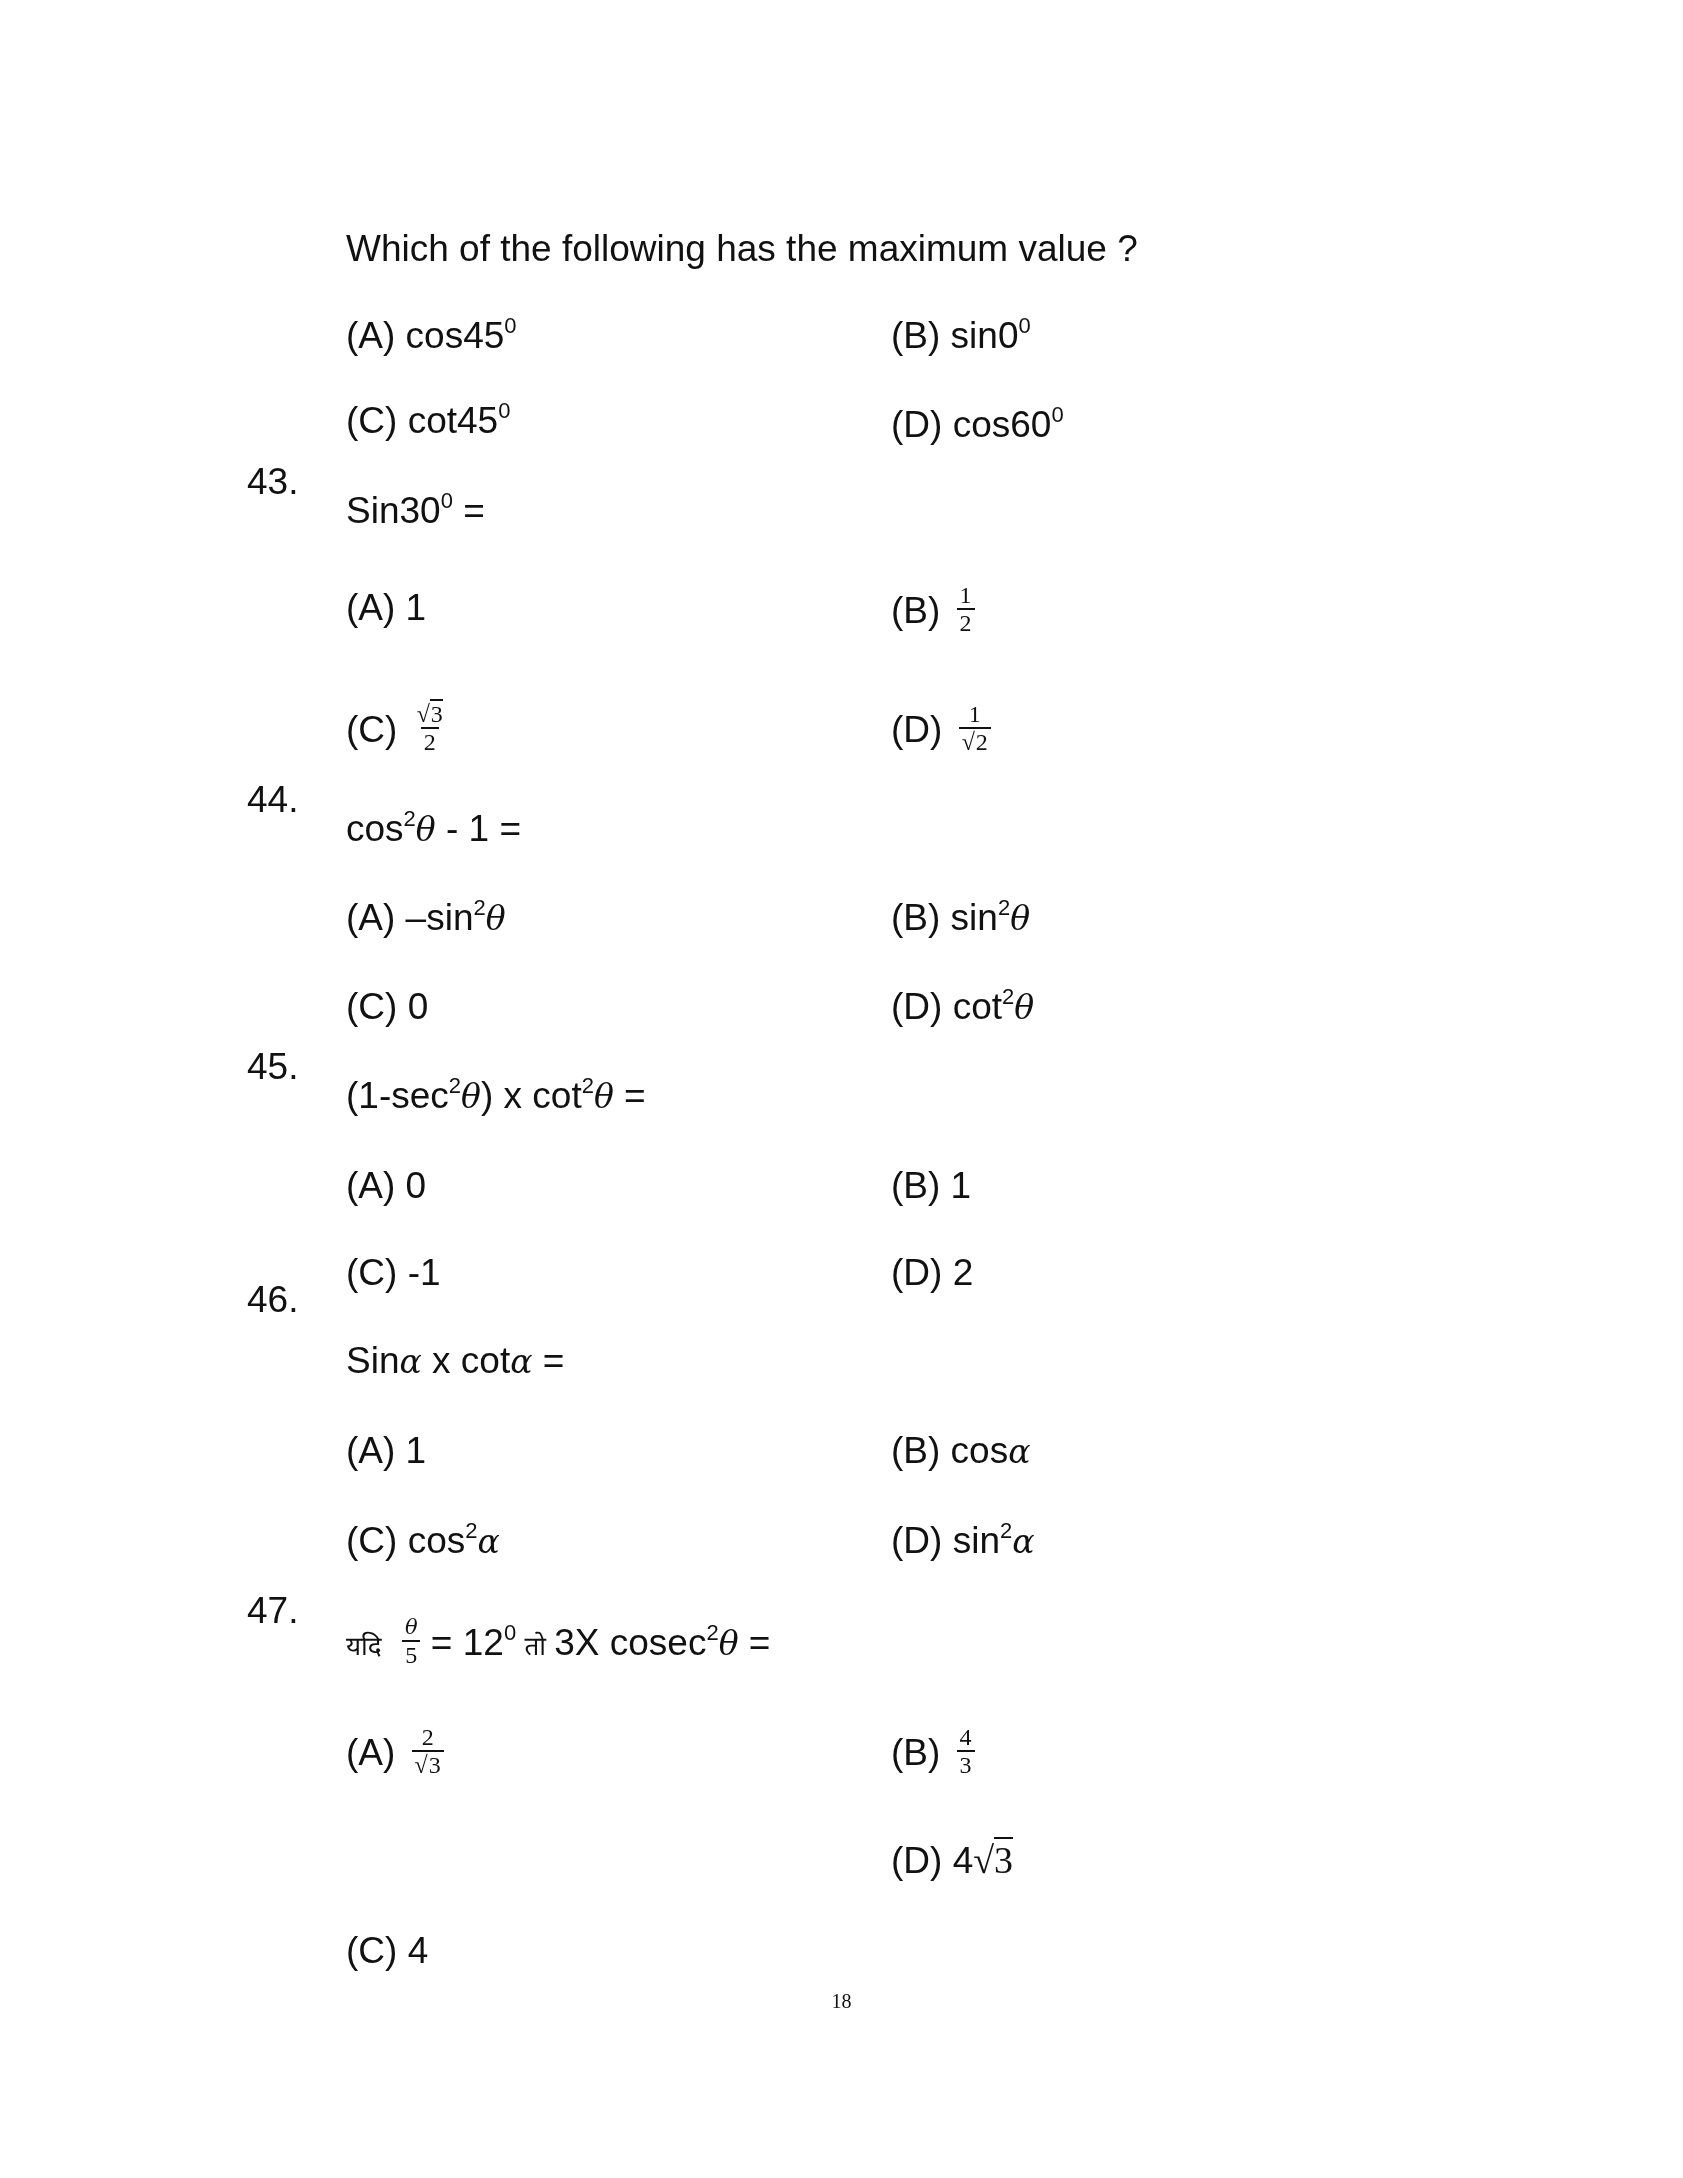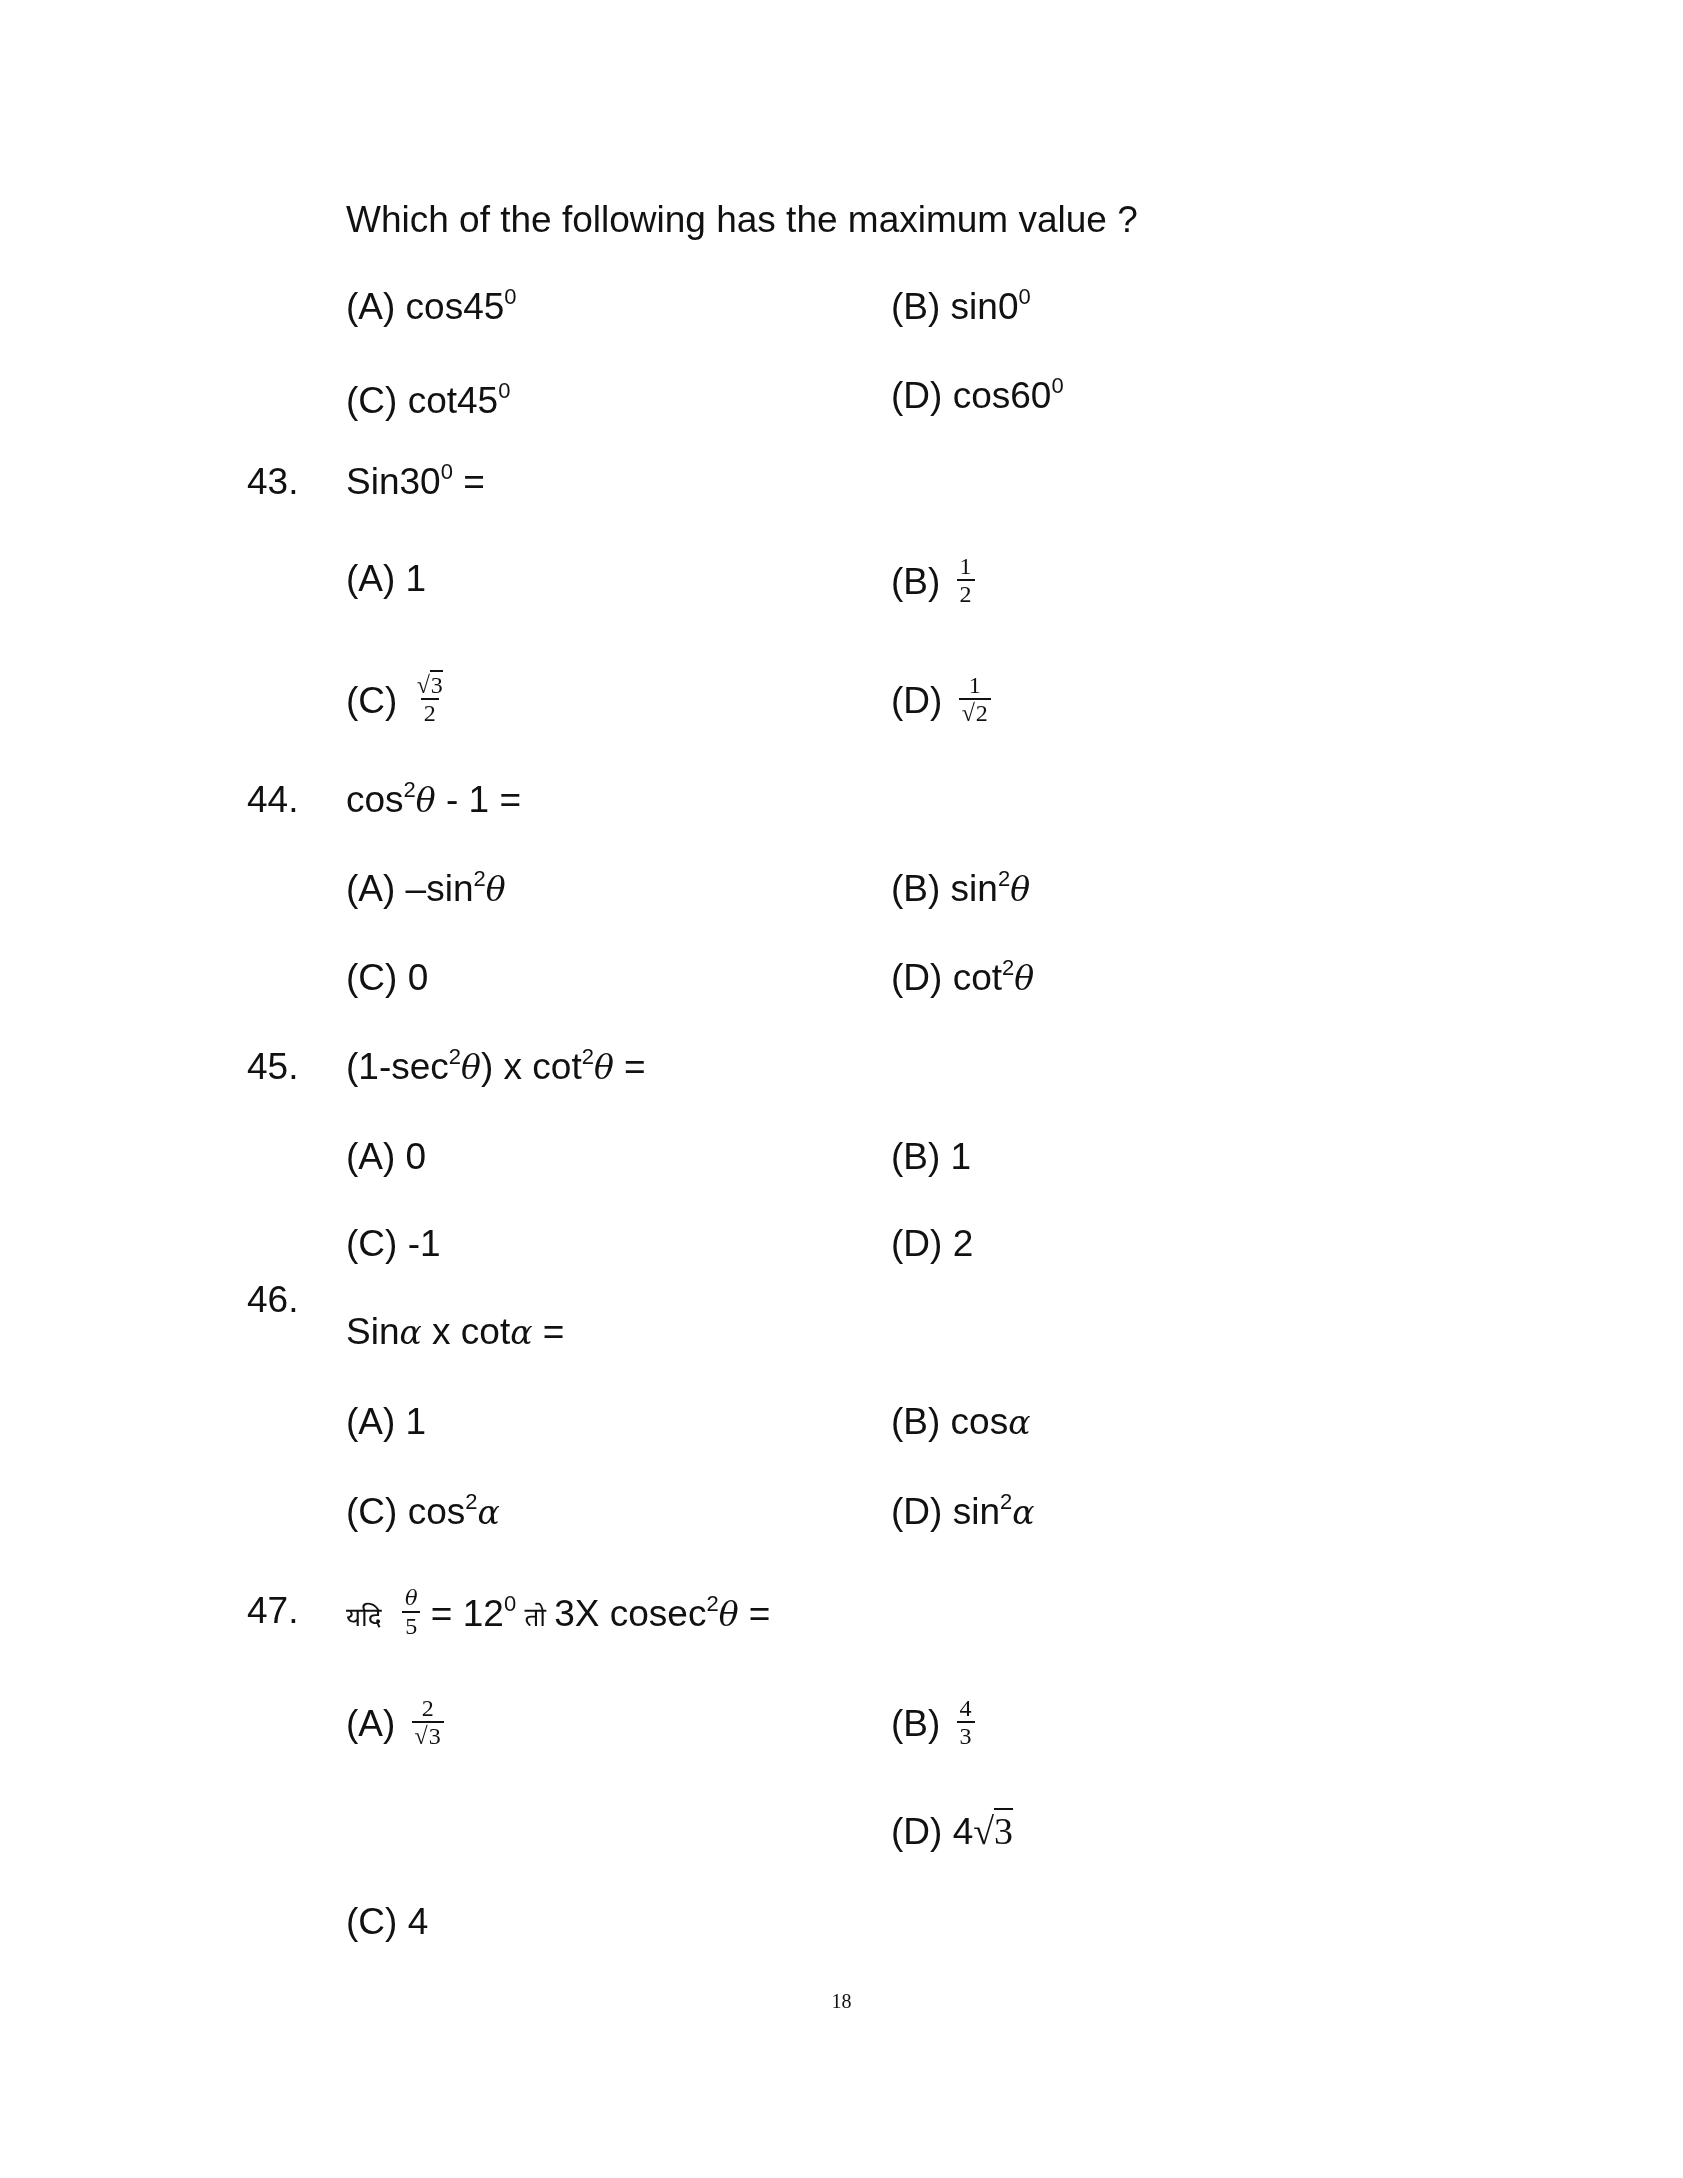"Which of the following has" .line { margin-top: none -> 29px }
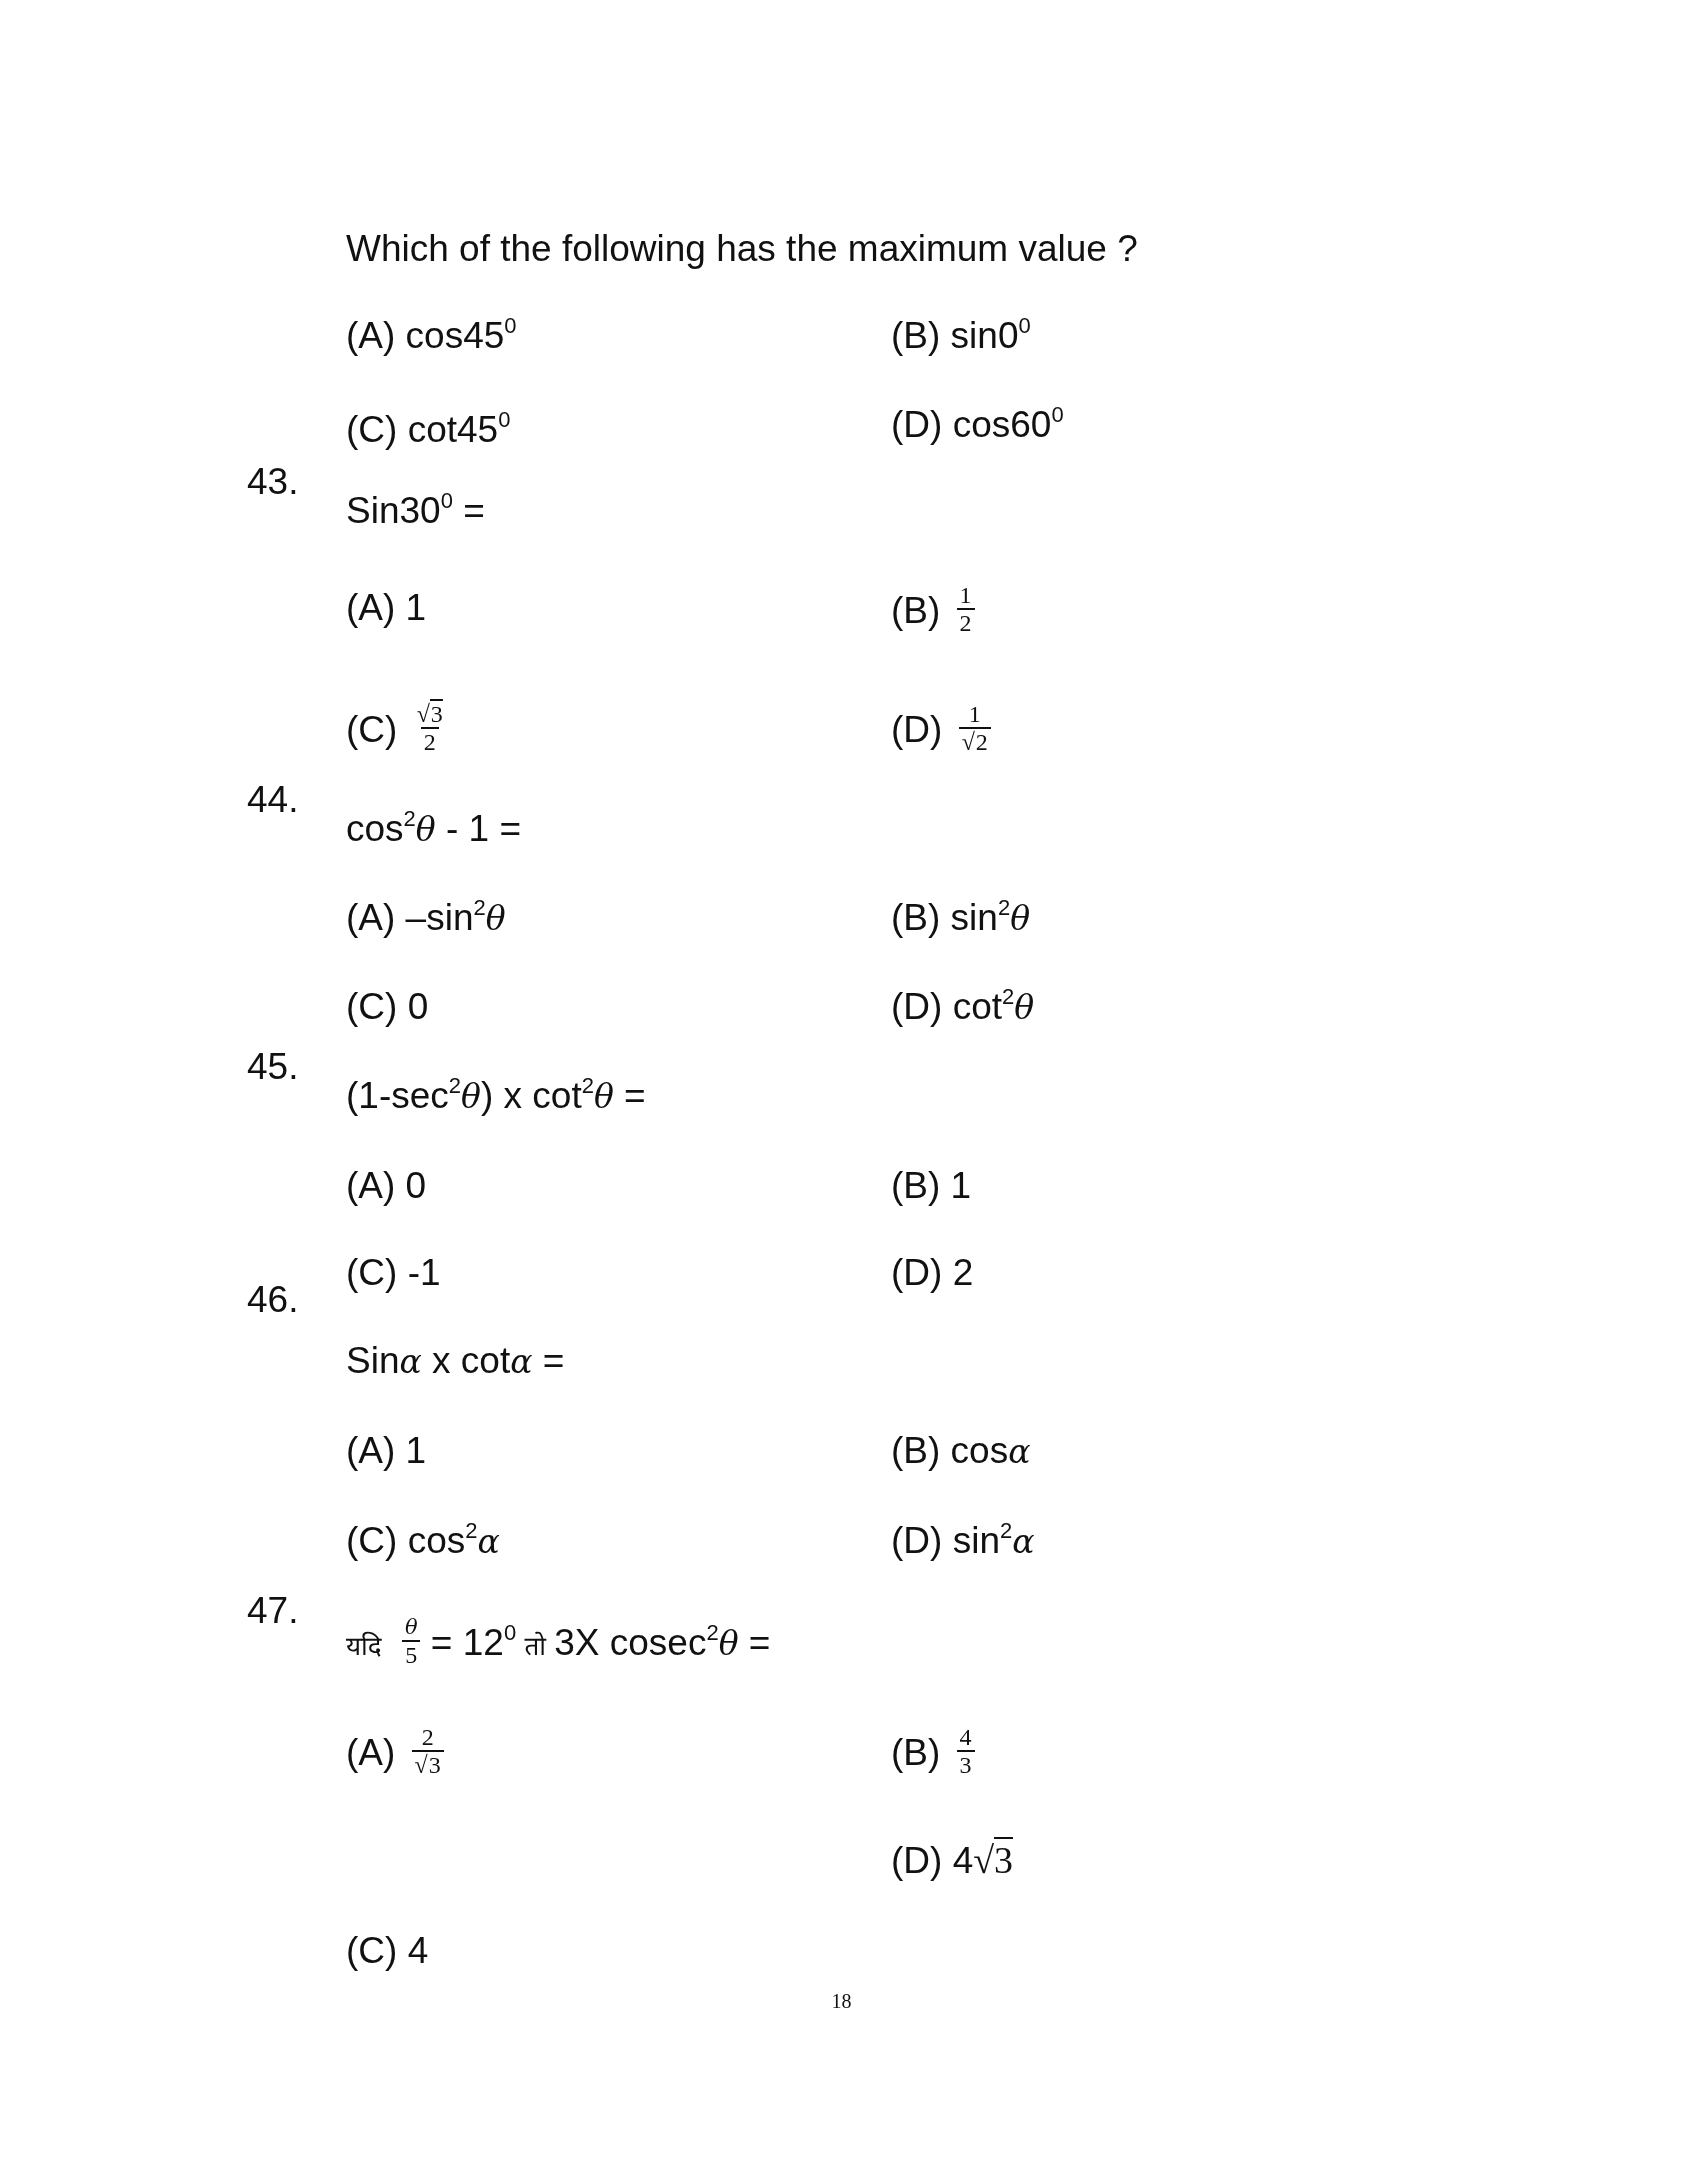"(C) cot450" div.line { top: 379px -> 370px }
